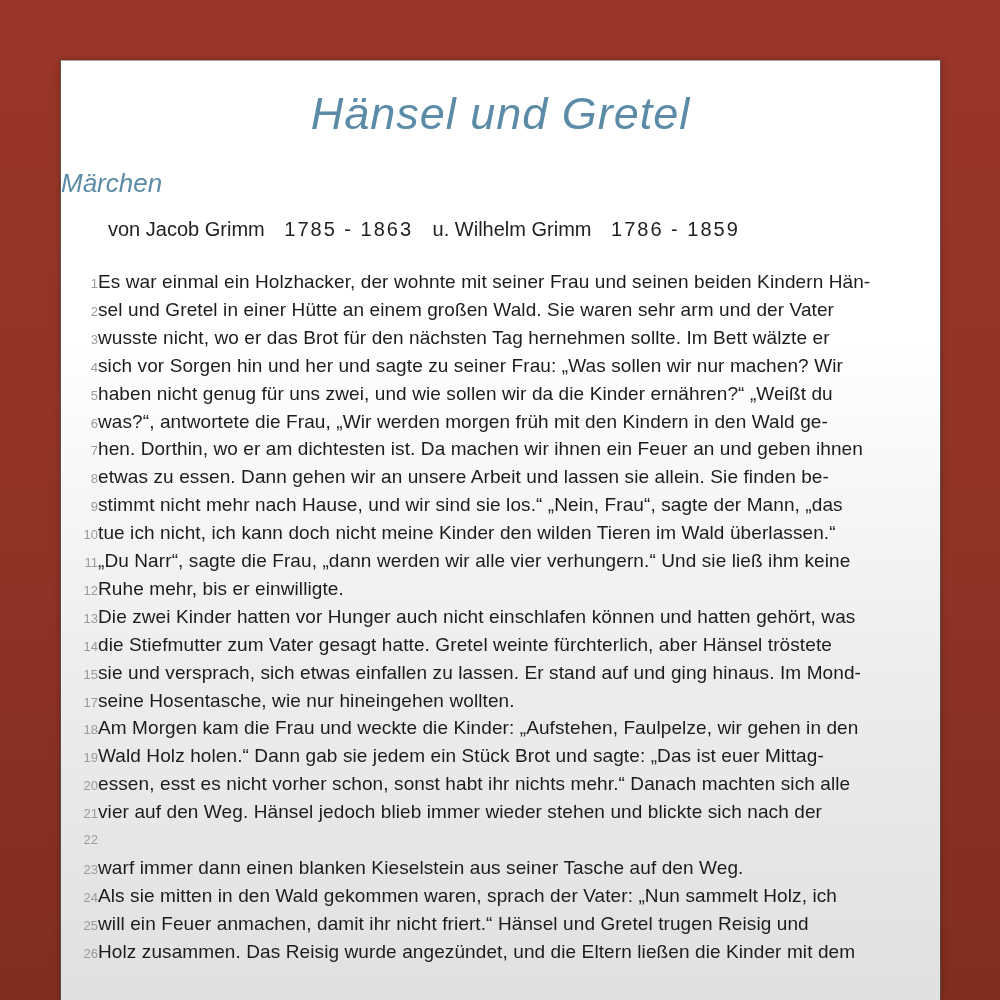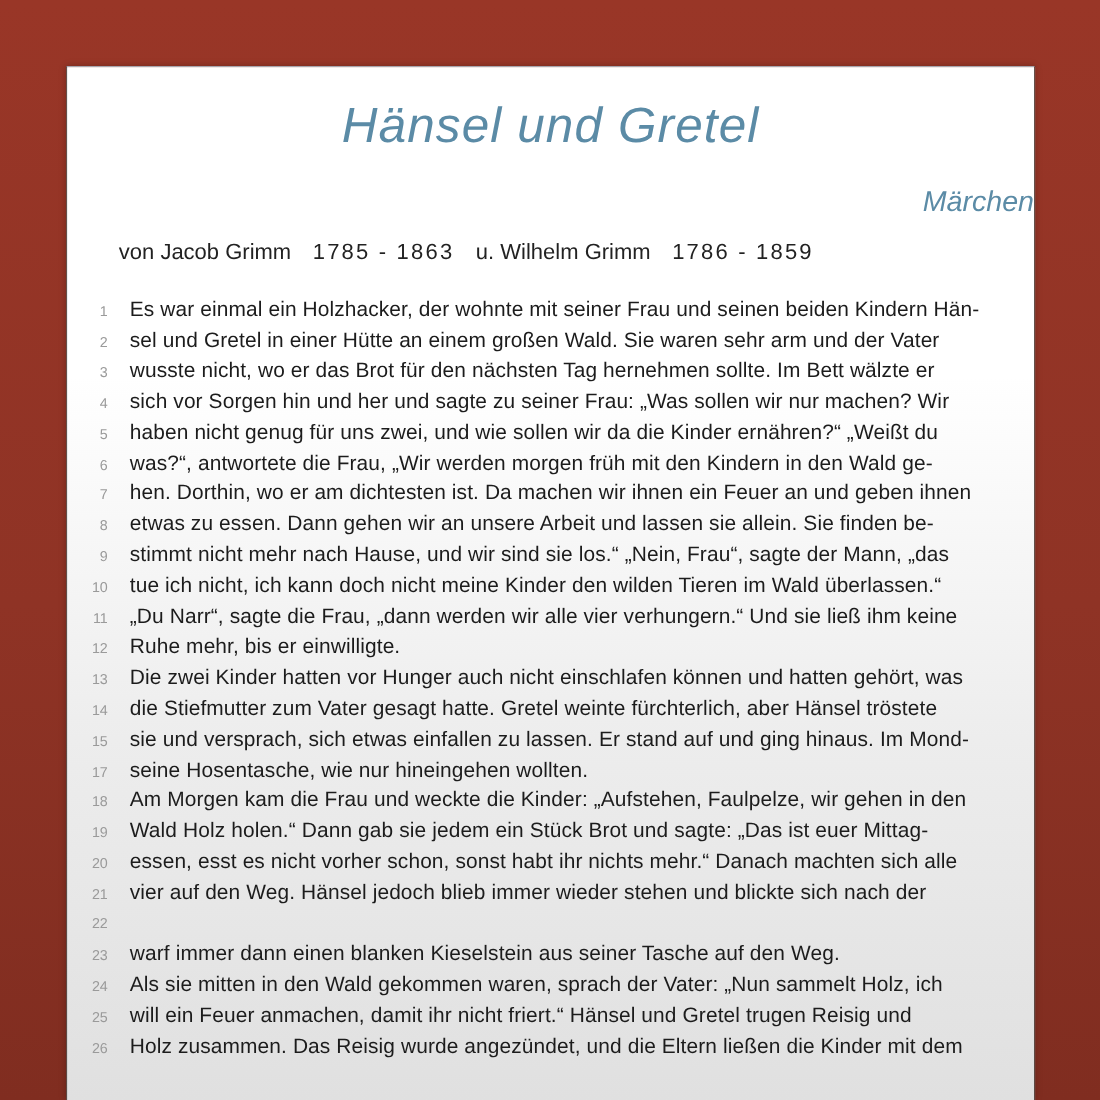"Märchen" .doc-subtitle { text-align: right -> left }
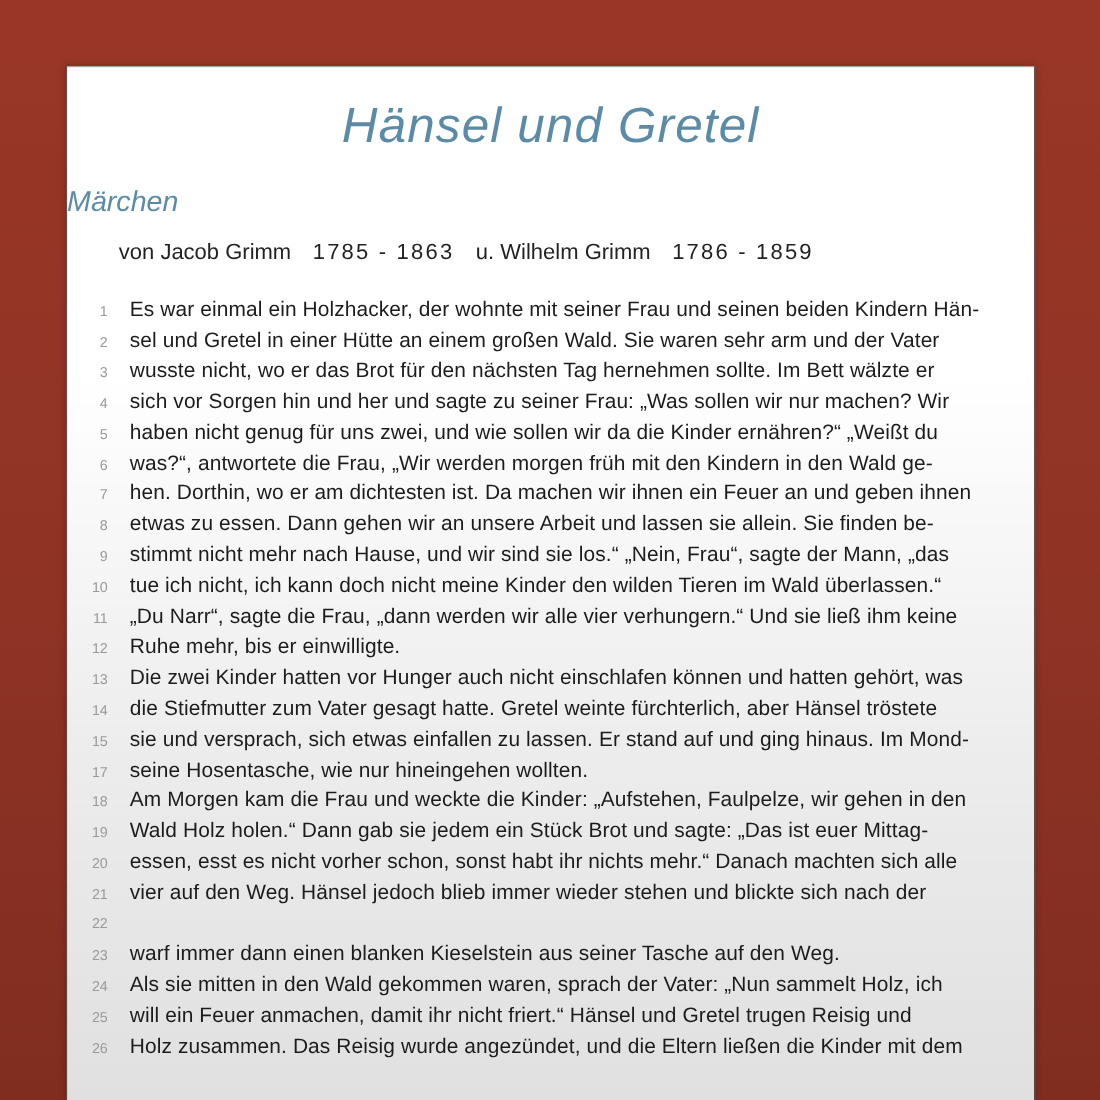"Es war einmal ein Holzhacker," .line-text { margin-left: 20px -> 0 }
